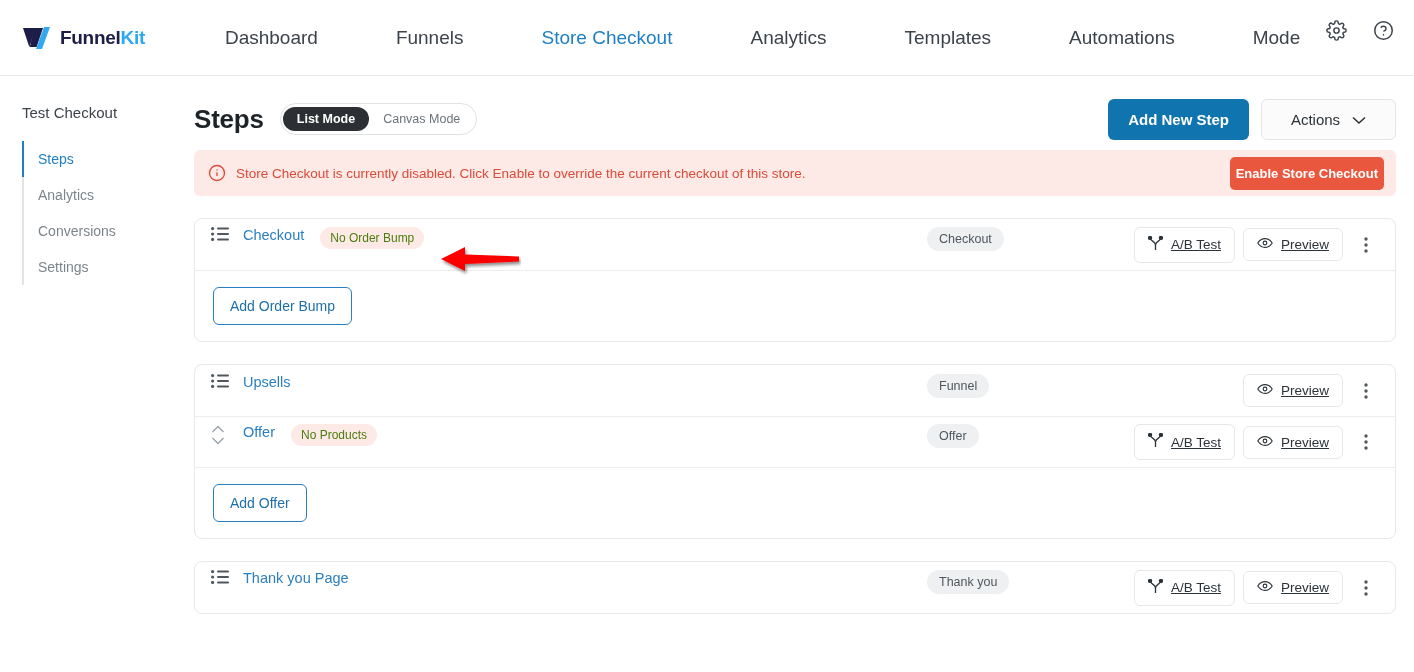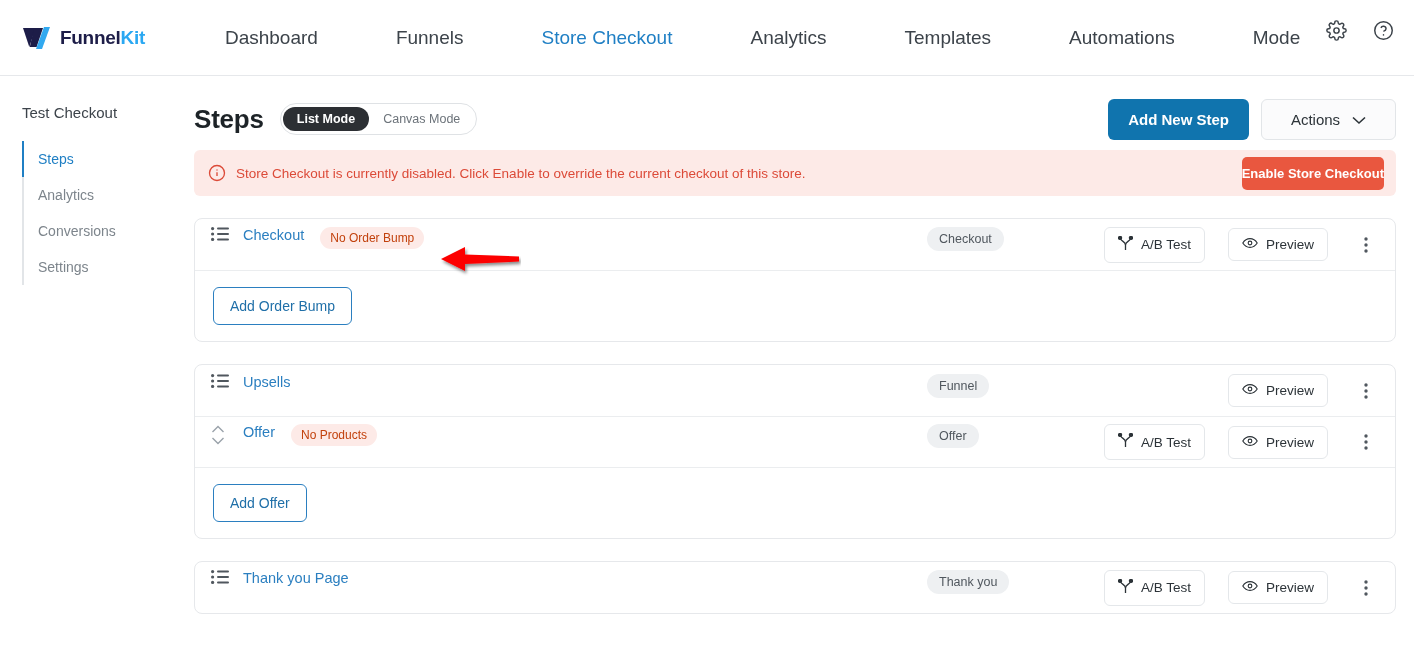"Enable Store Checkout" .btn-danger { padding: 9px 0 -> 9px 6px }
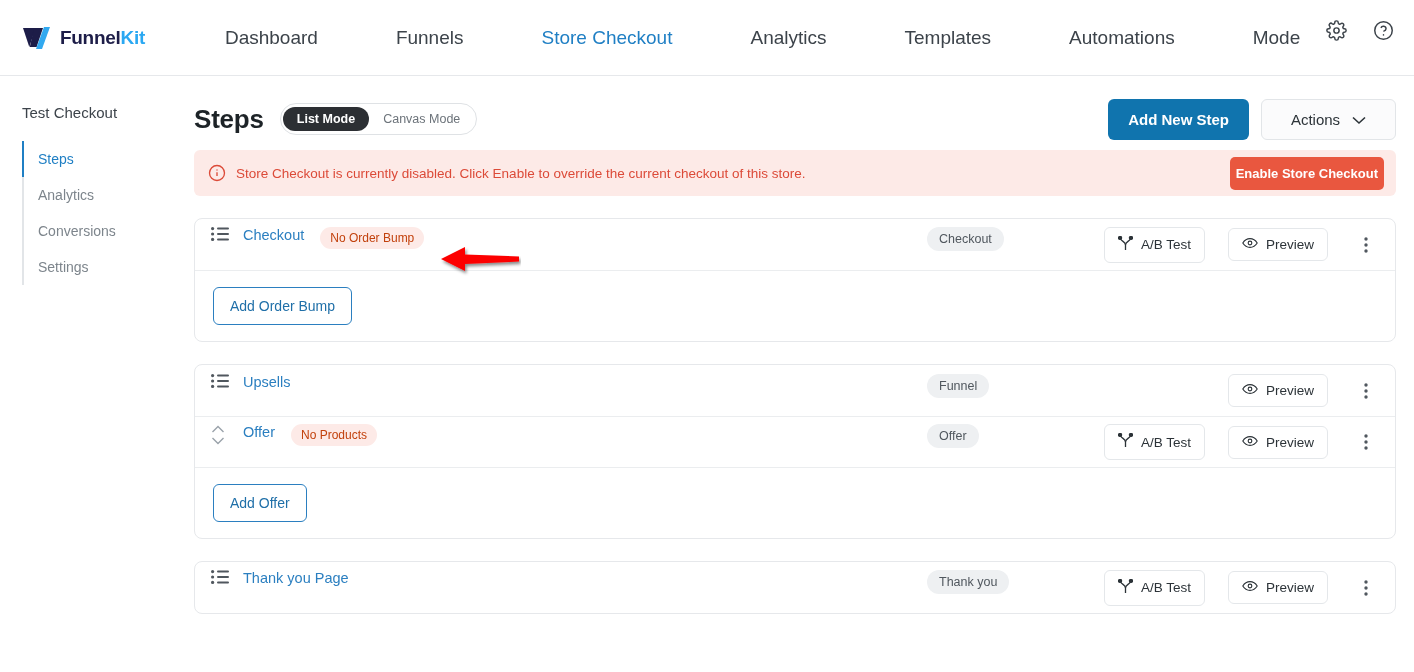"No Order Bump" .badge-warn { color: #c2410c -> #4d7c0f }
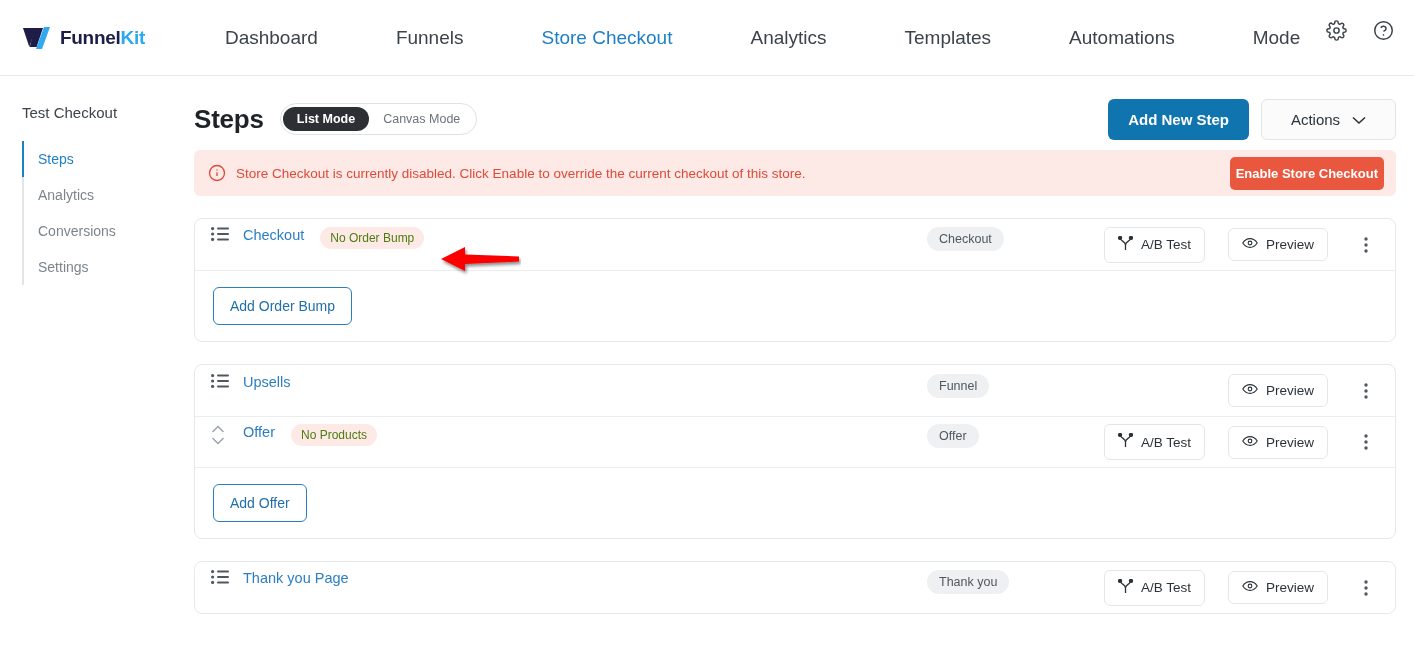"A/B Test" .actions-group { gap: 23px -> 8px; text-decoration: none -> underline }
